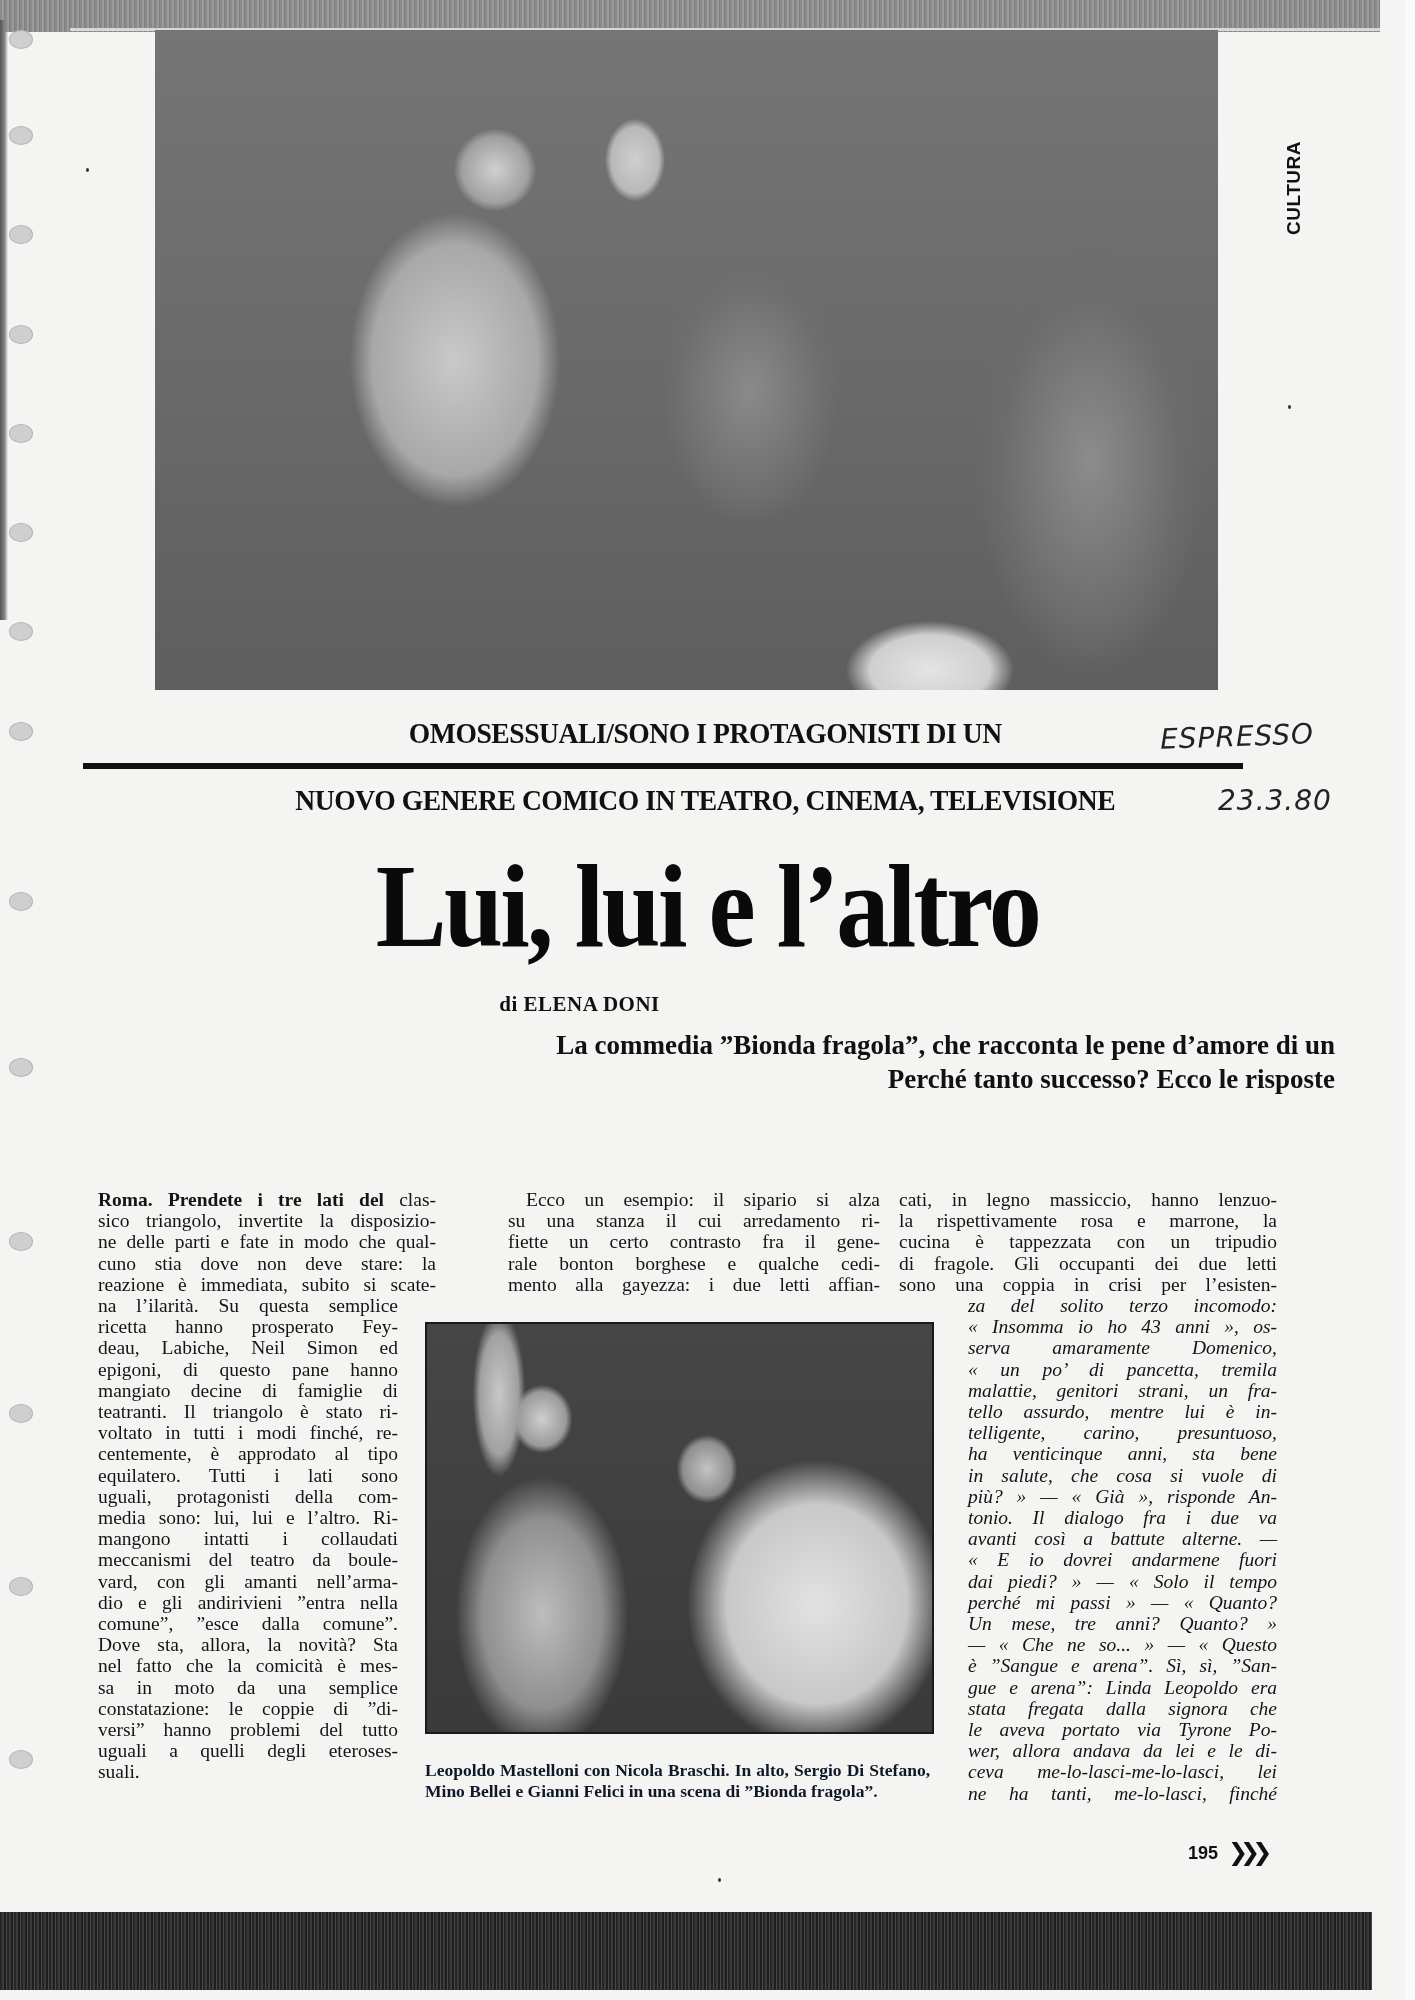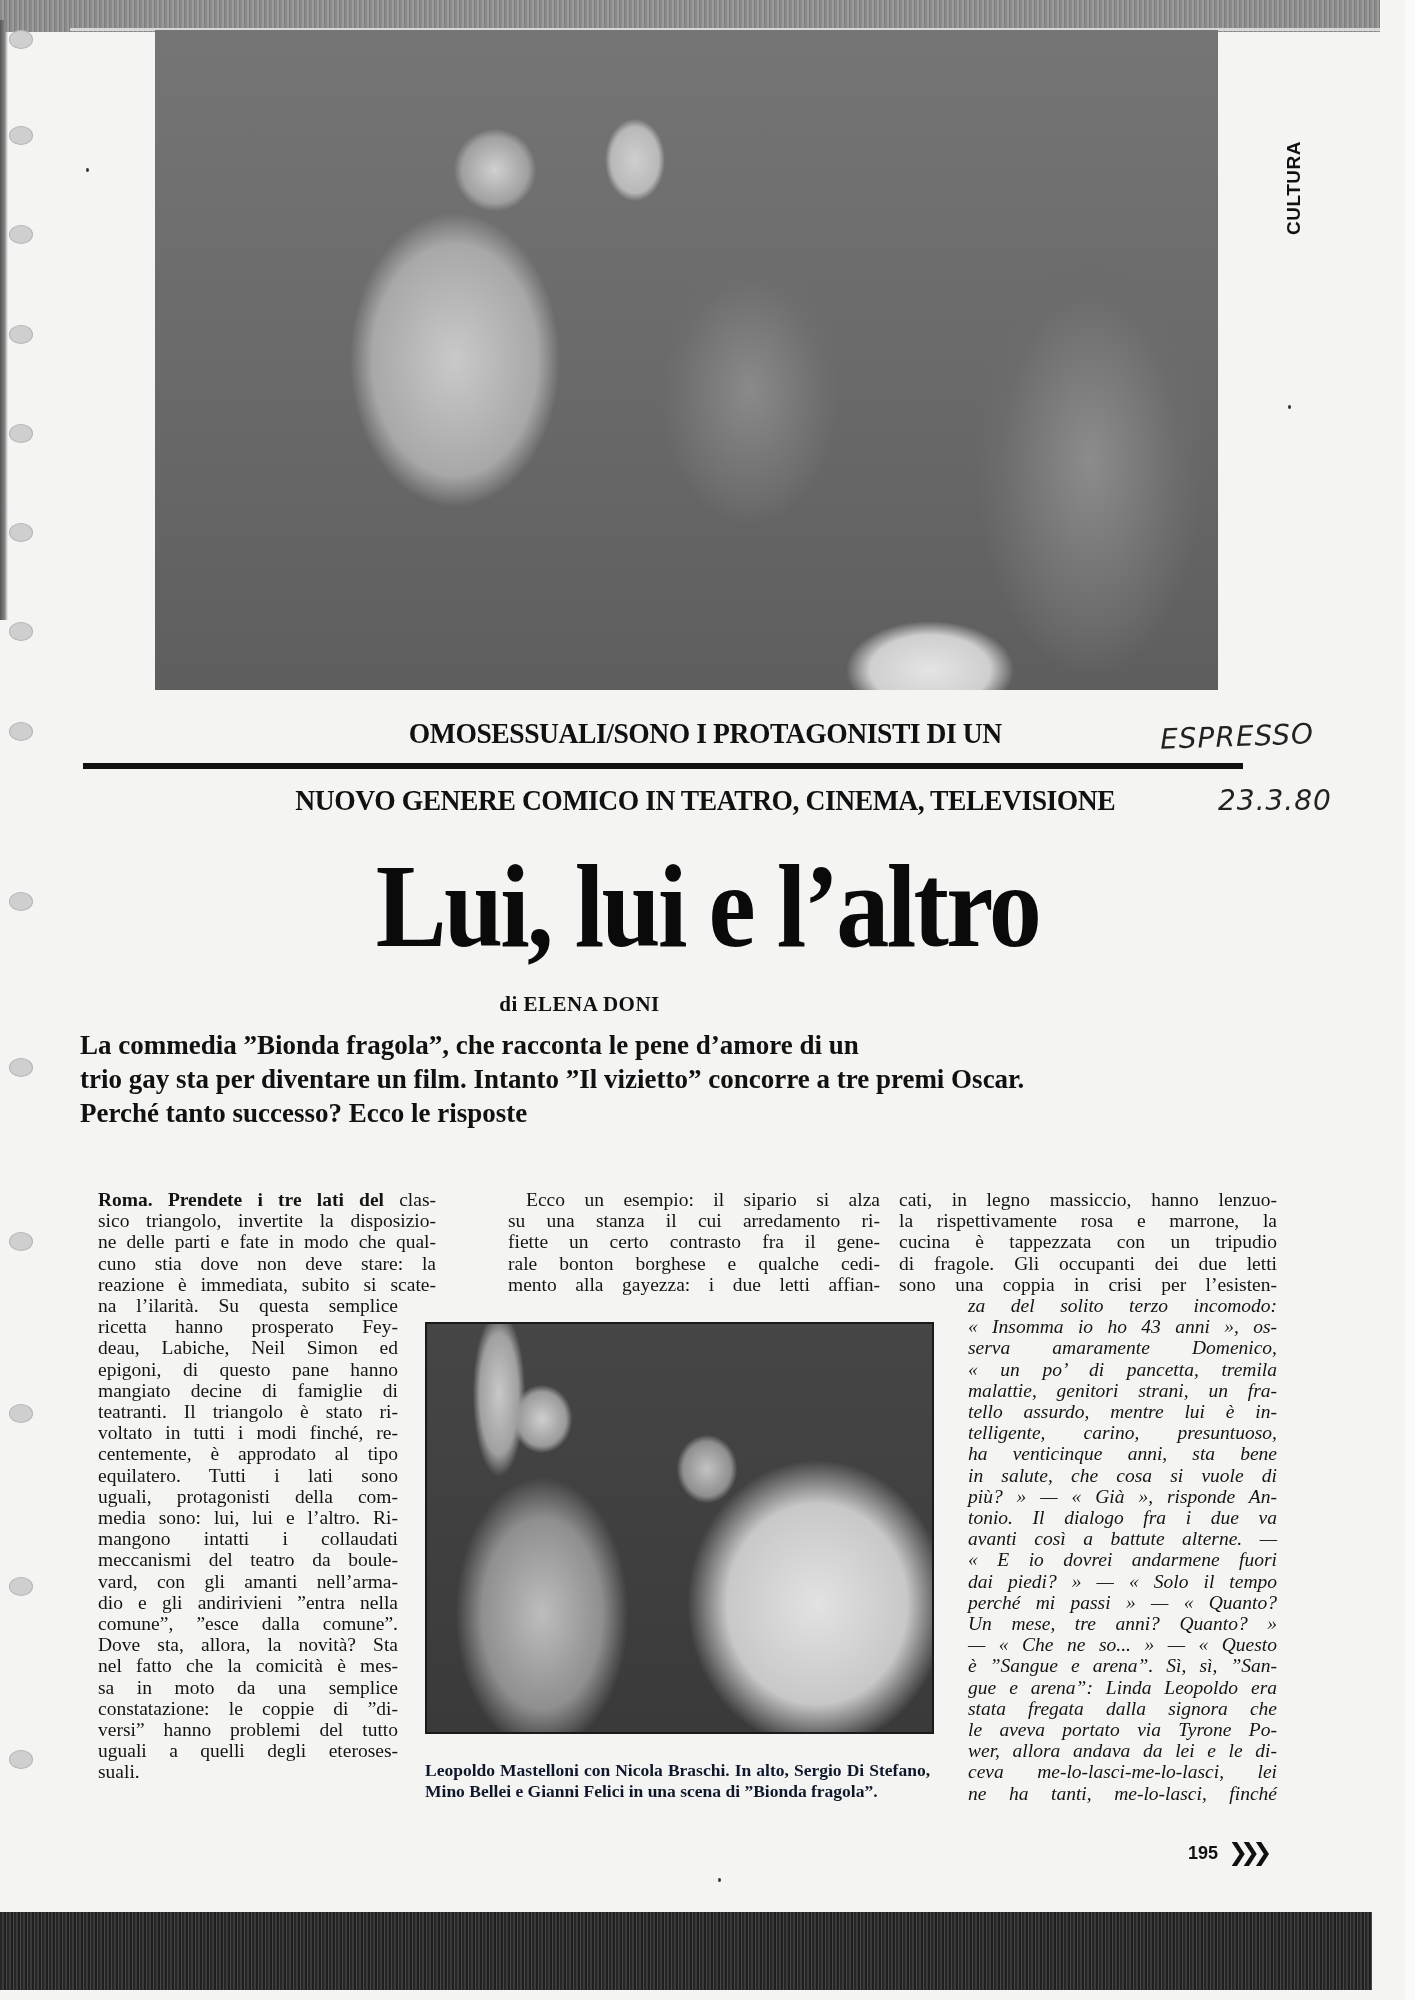"La commedia ”Bionda fragola”, che" .deck { text-align: left -> right }
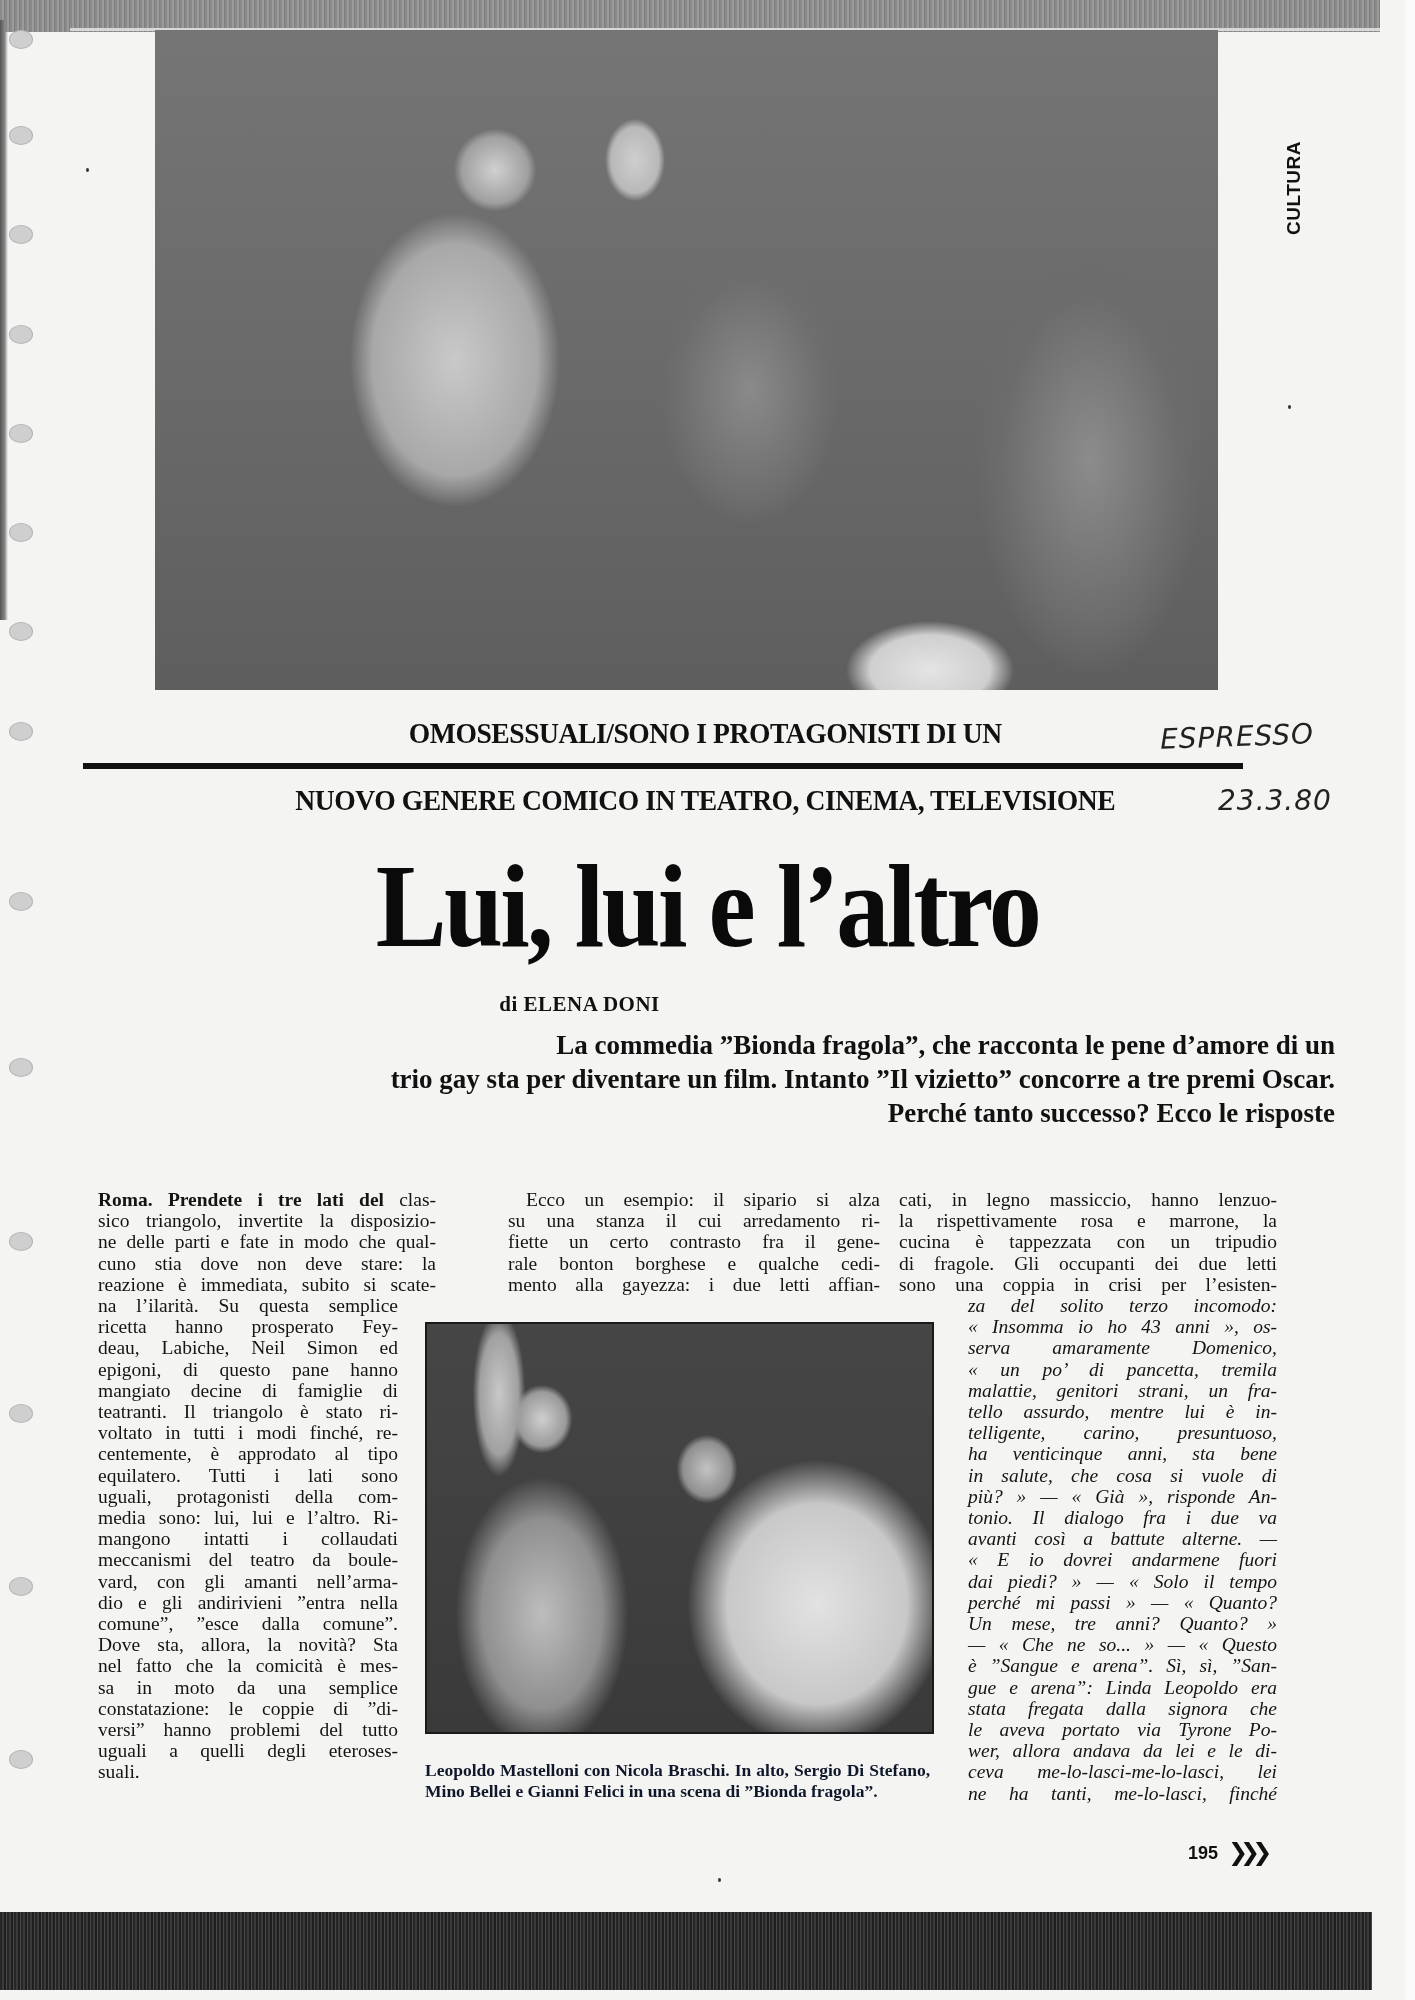"trio gay sta per diventare" div { html: <div>trio gay sta per diventare un film. Intanto ”Il vizietto” concorre a tre premi Oscar.</div> -> none }
